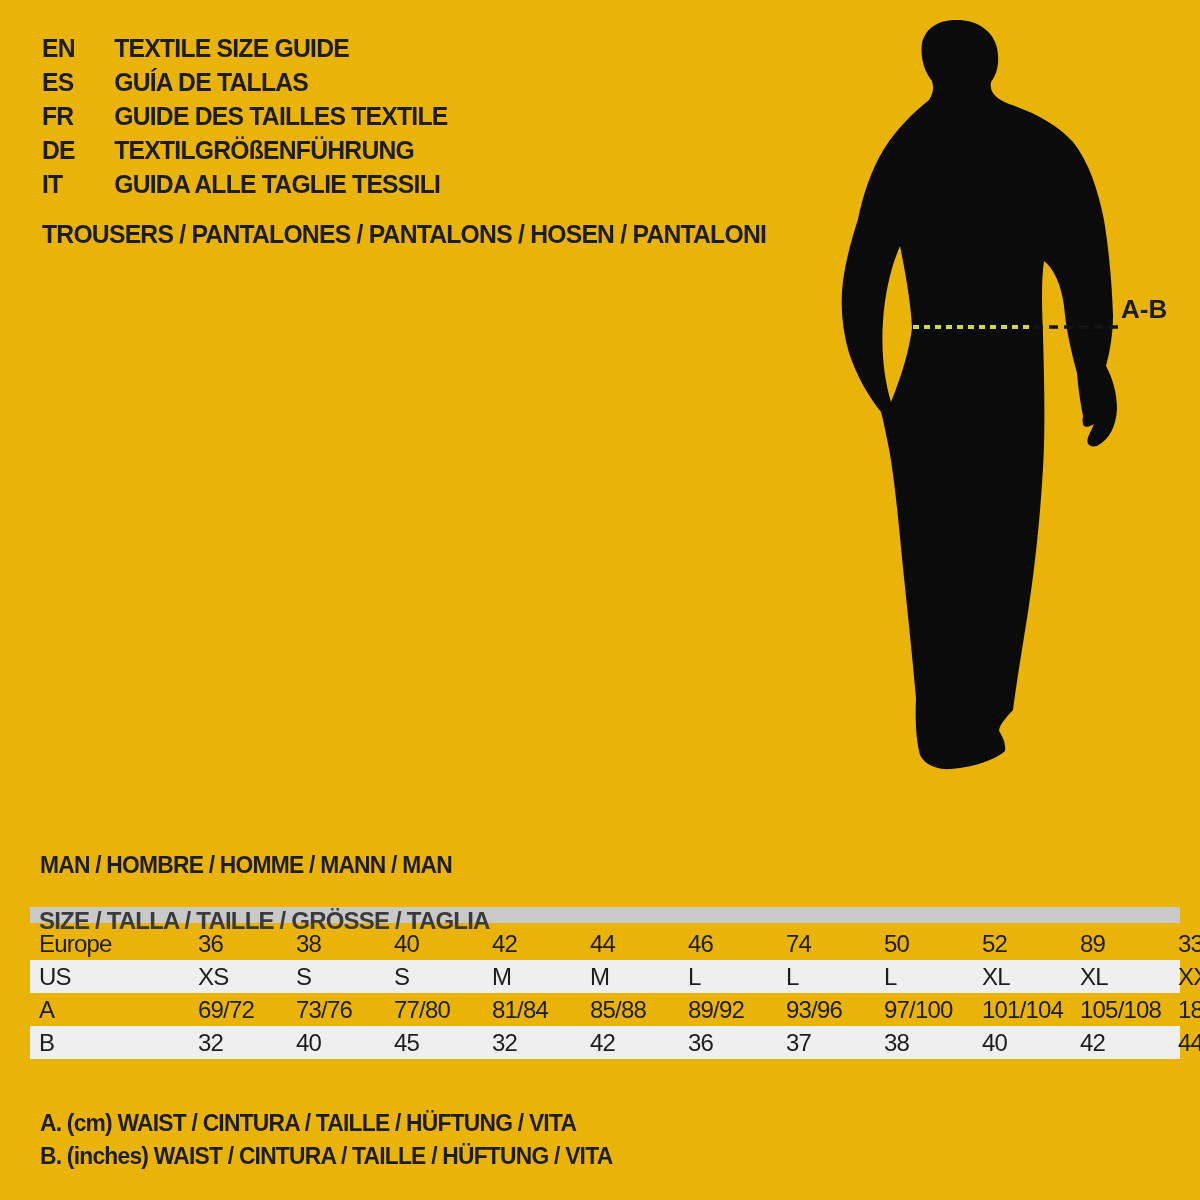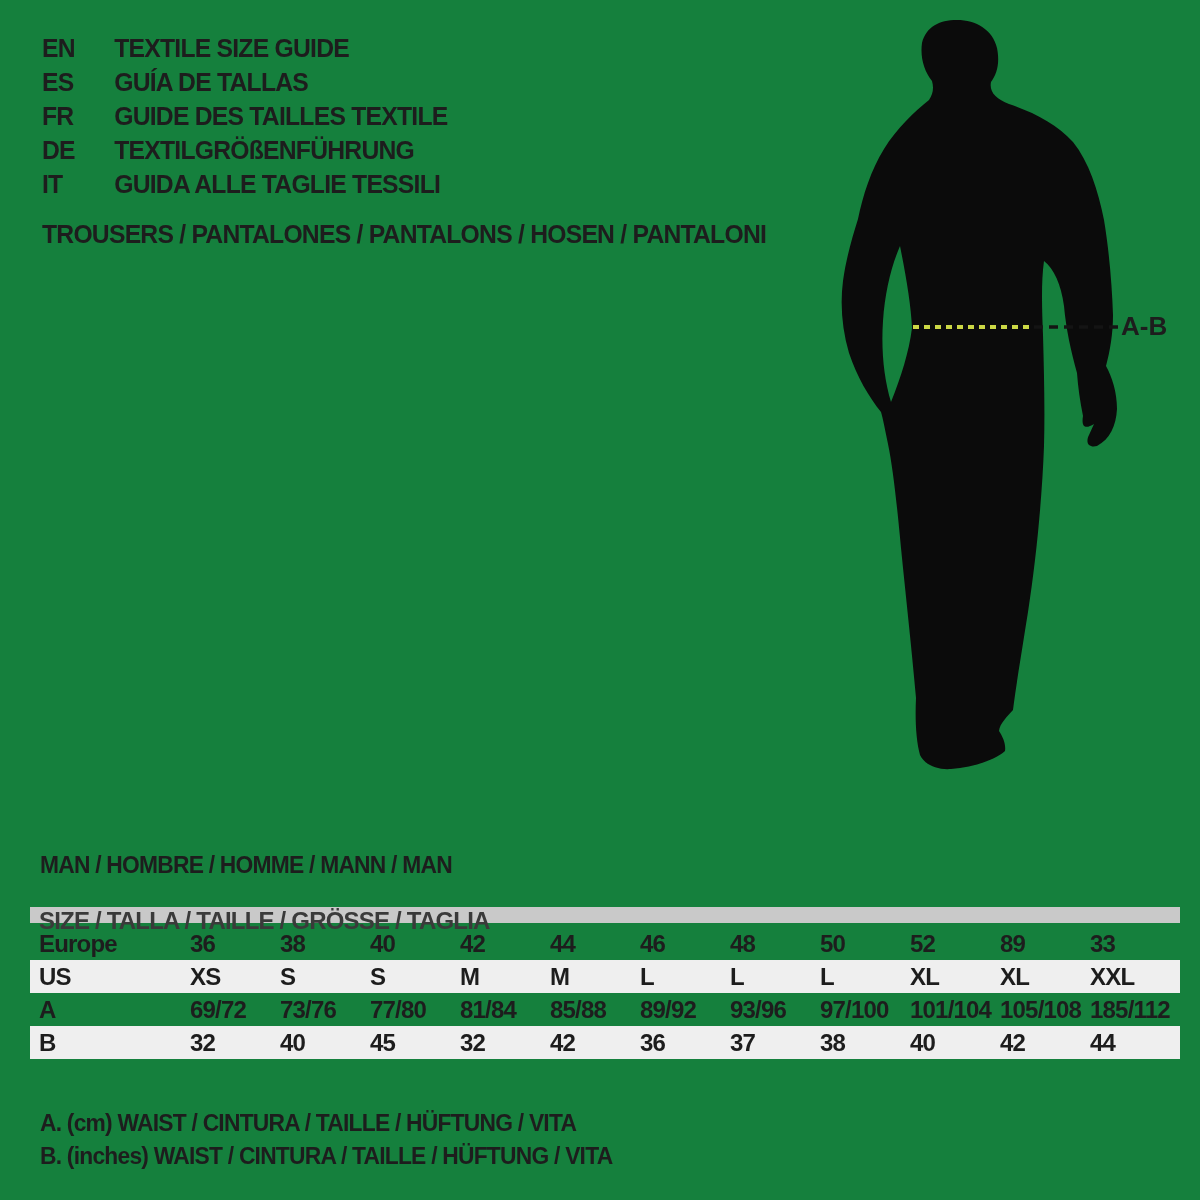"EN" #canvas { background: #15803d -> #eab308 }
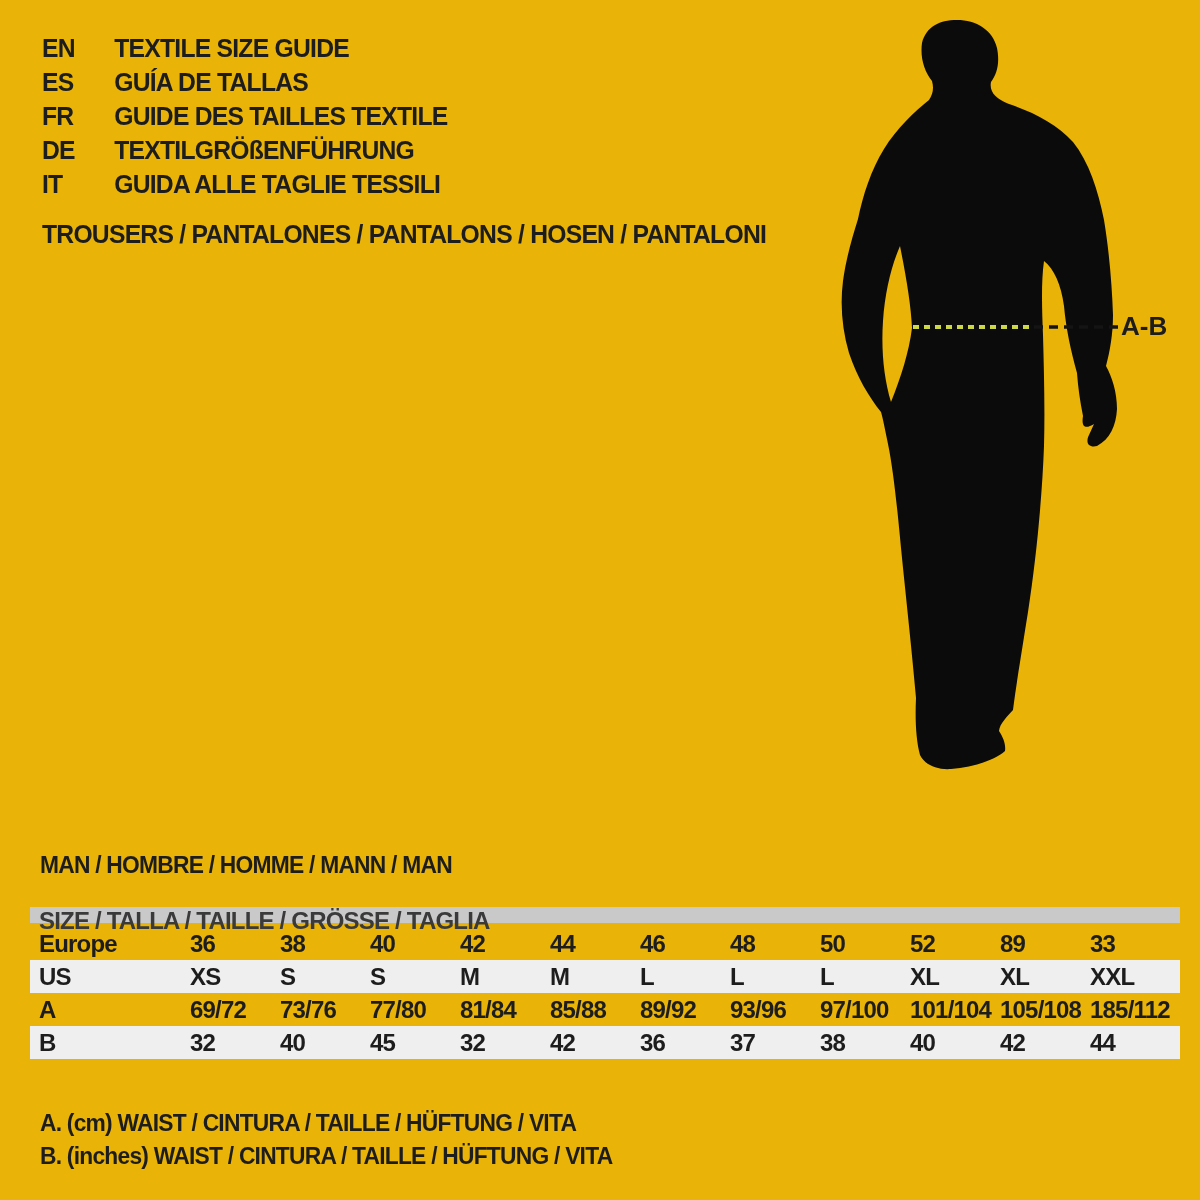"A-B" #measure-label { top: 311px -> 294px }
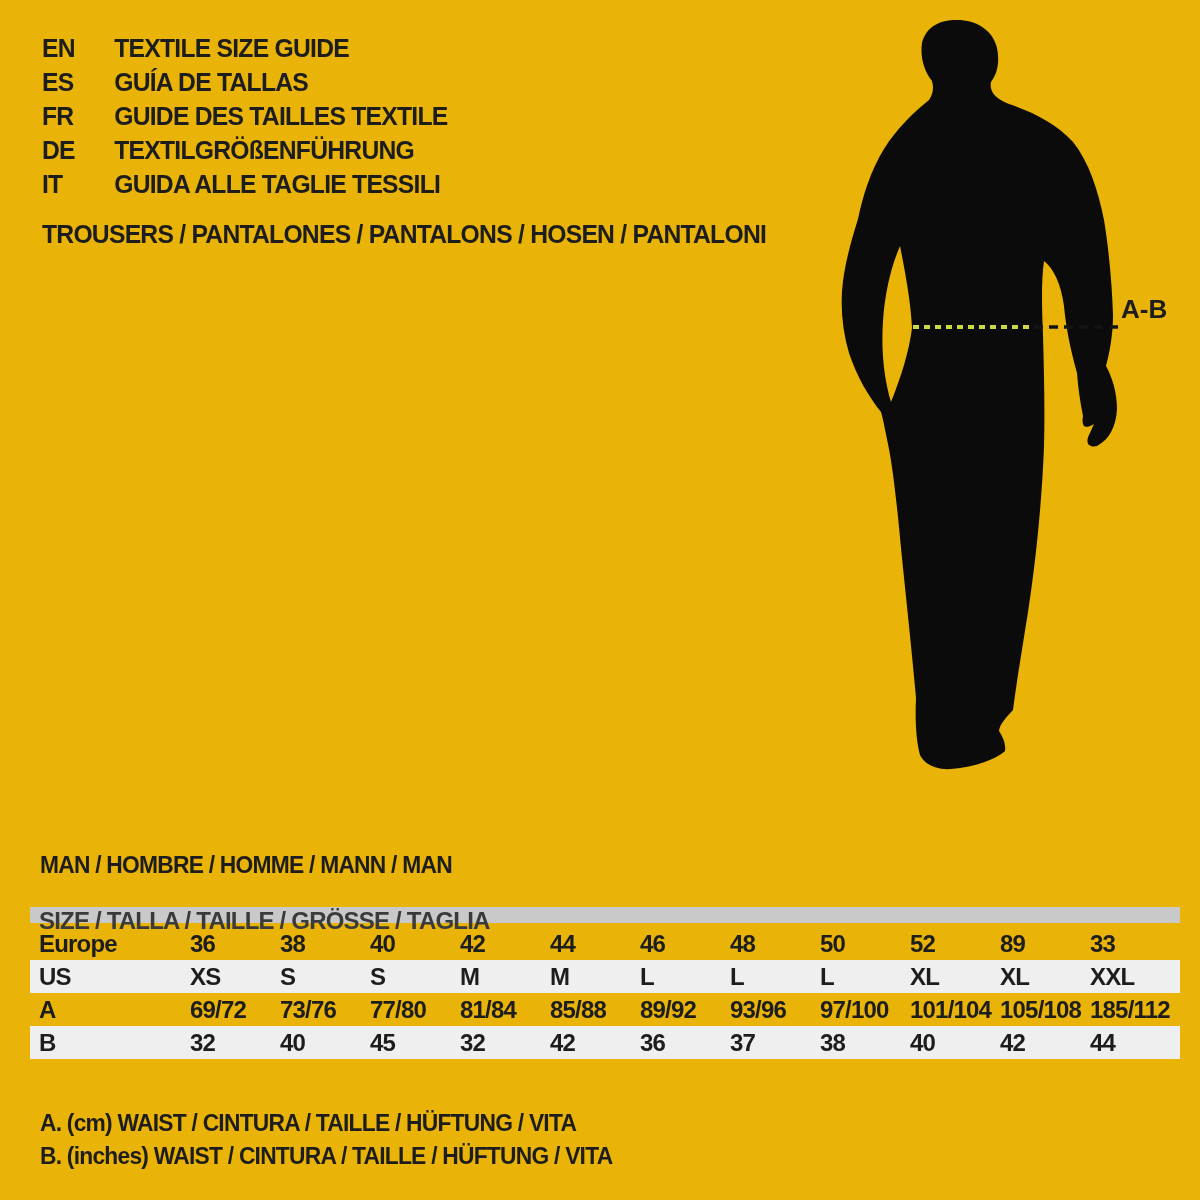"Europe" .trow { font-weight: 700 -> 400; gap: none -> 8px }
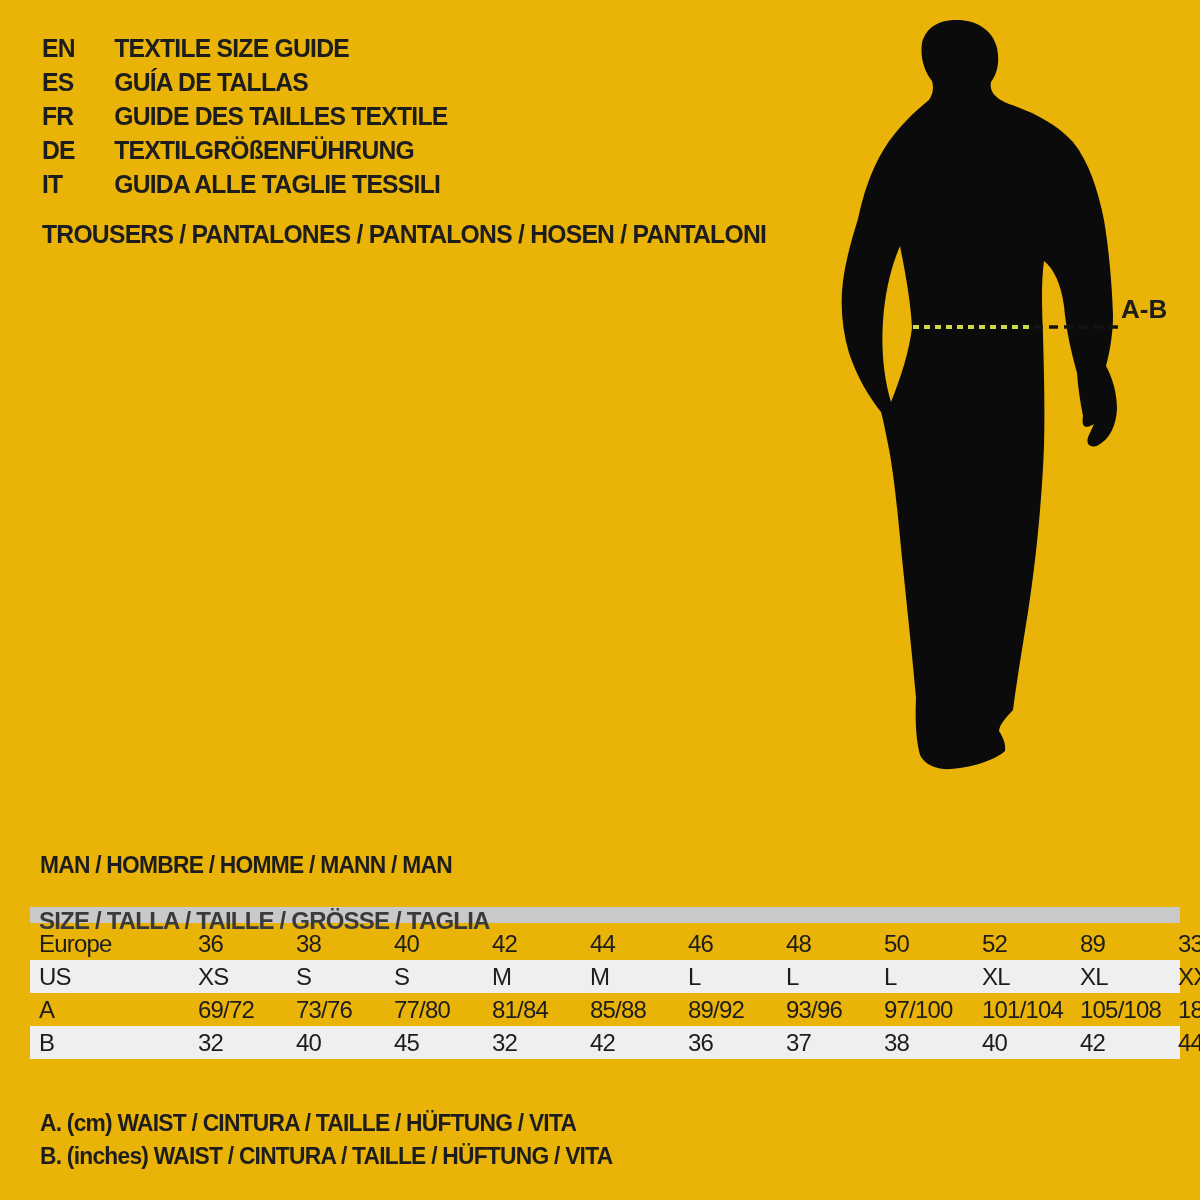"48" div.tcell { text: 48 -> 74 }
